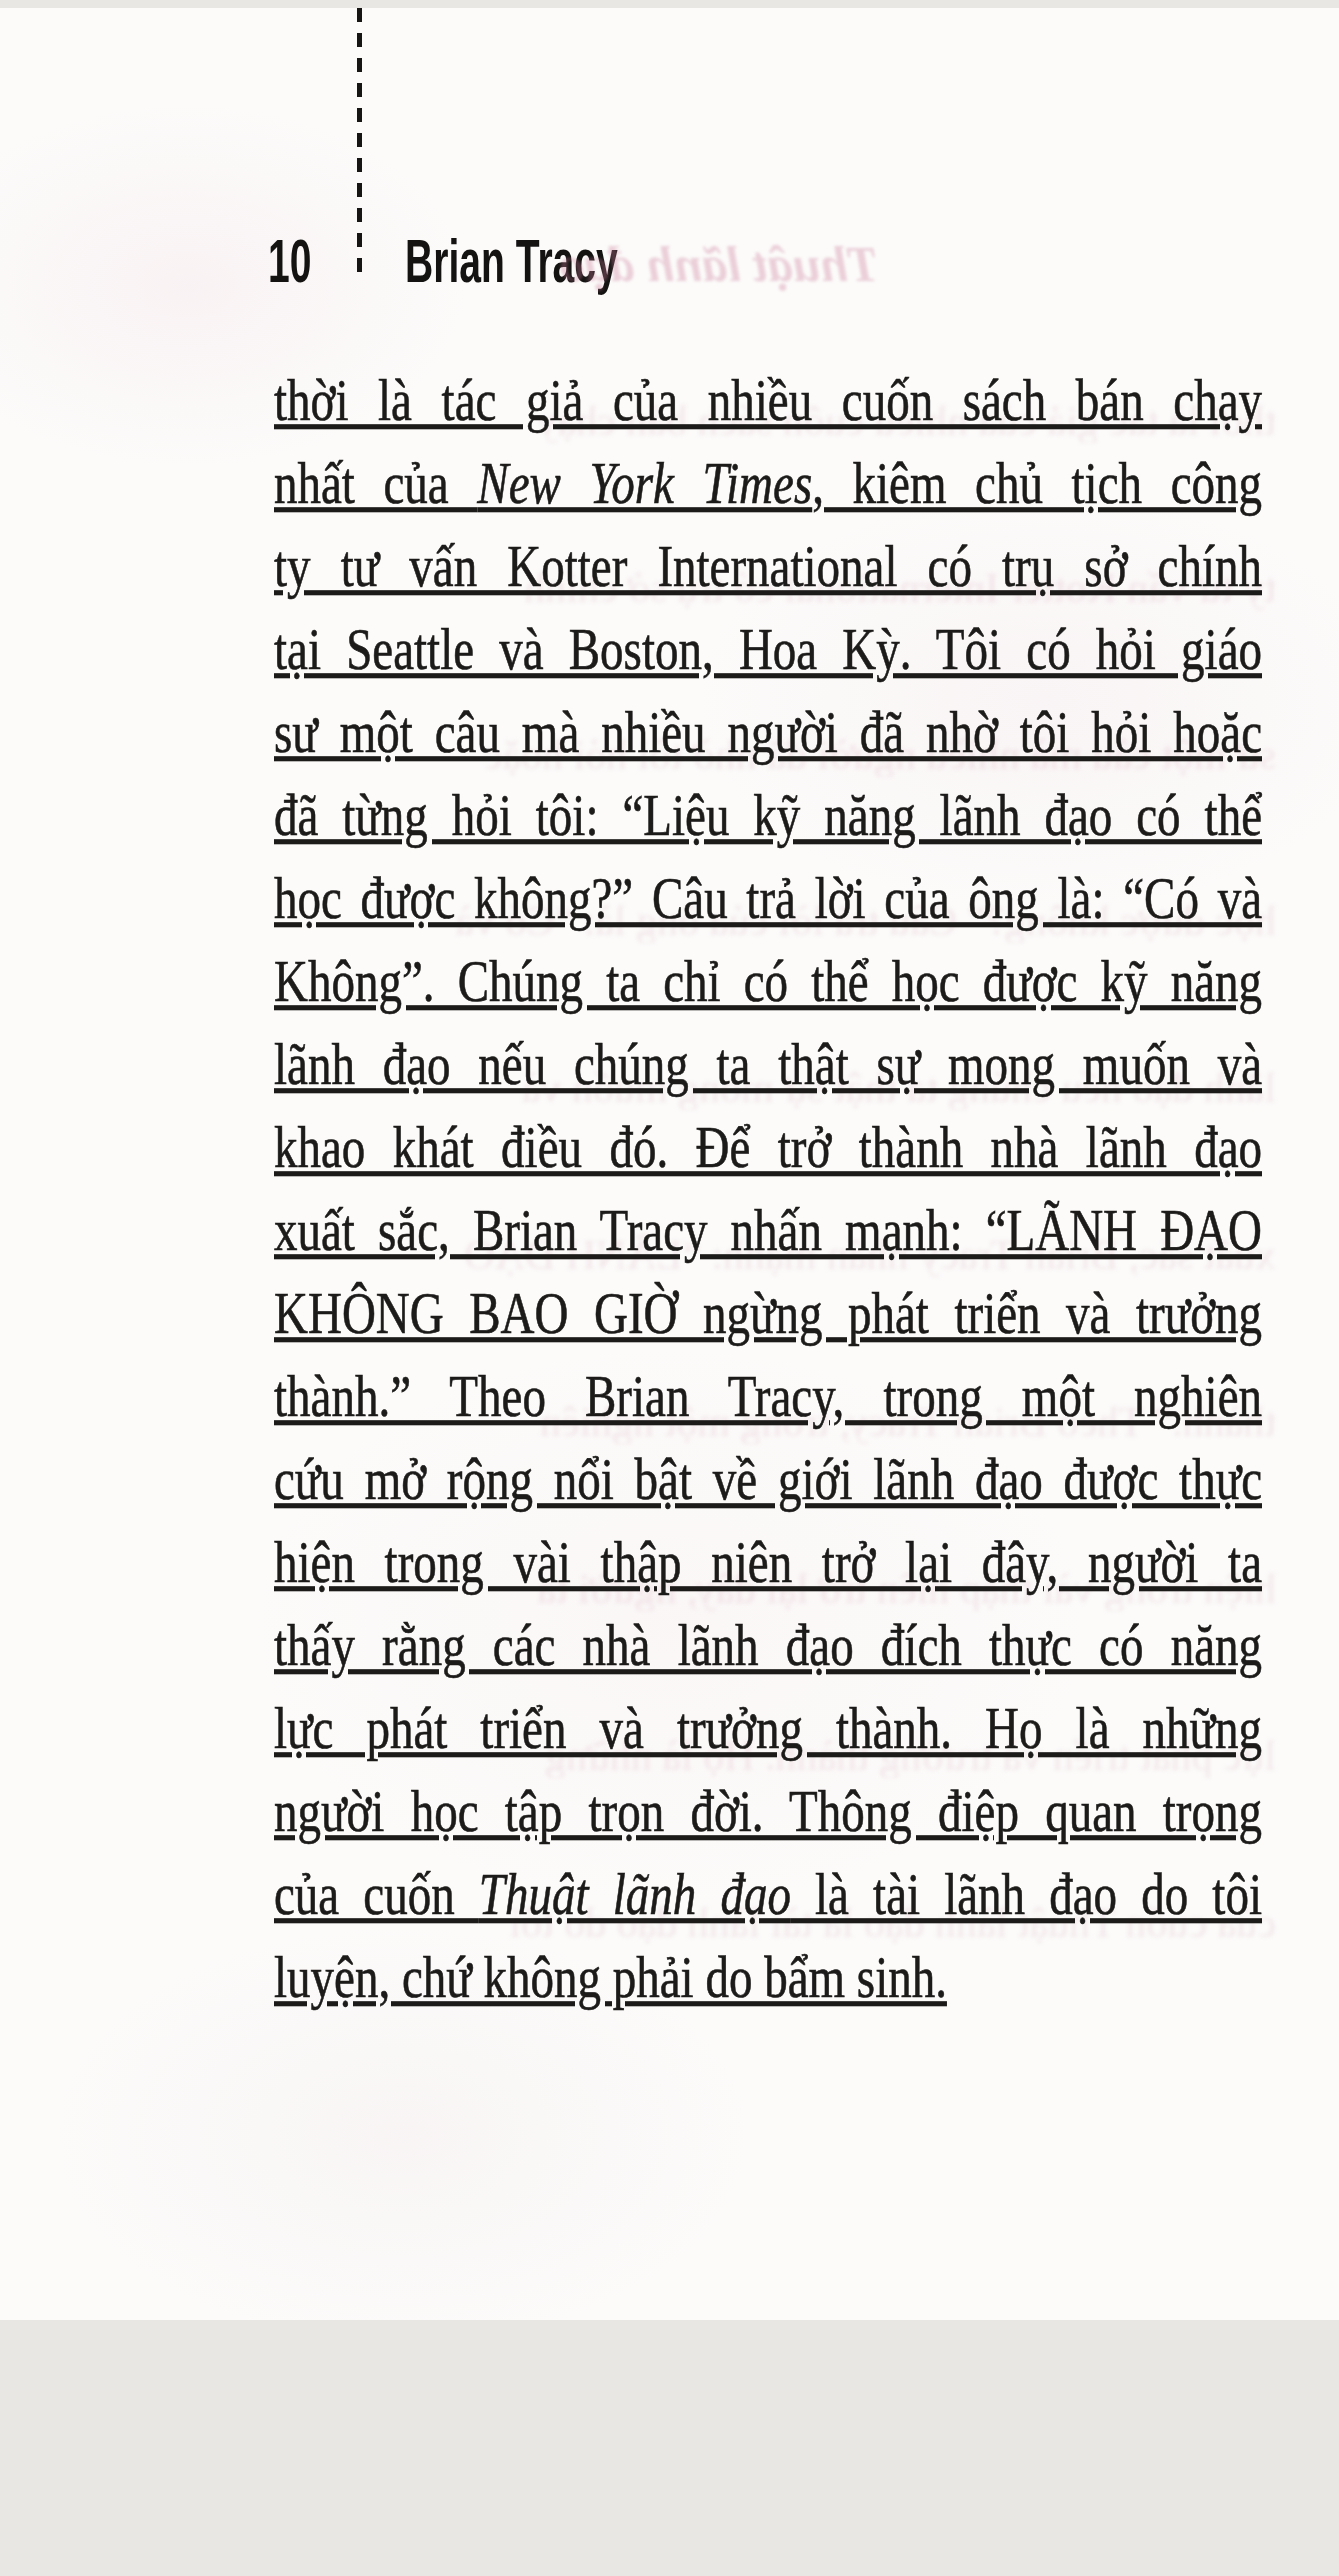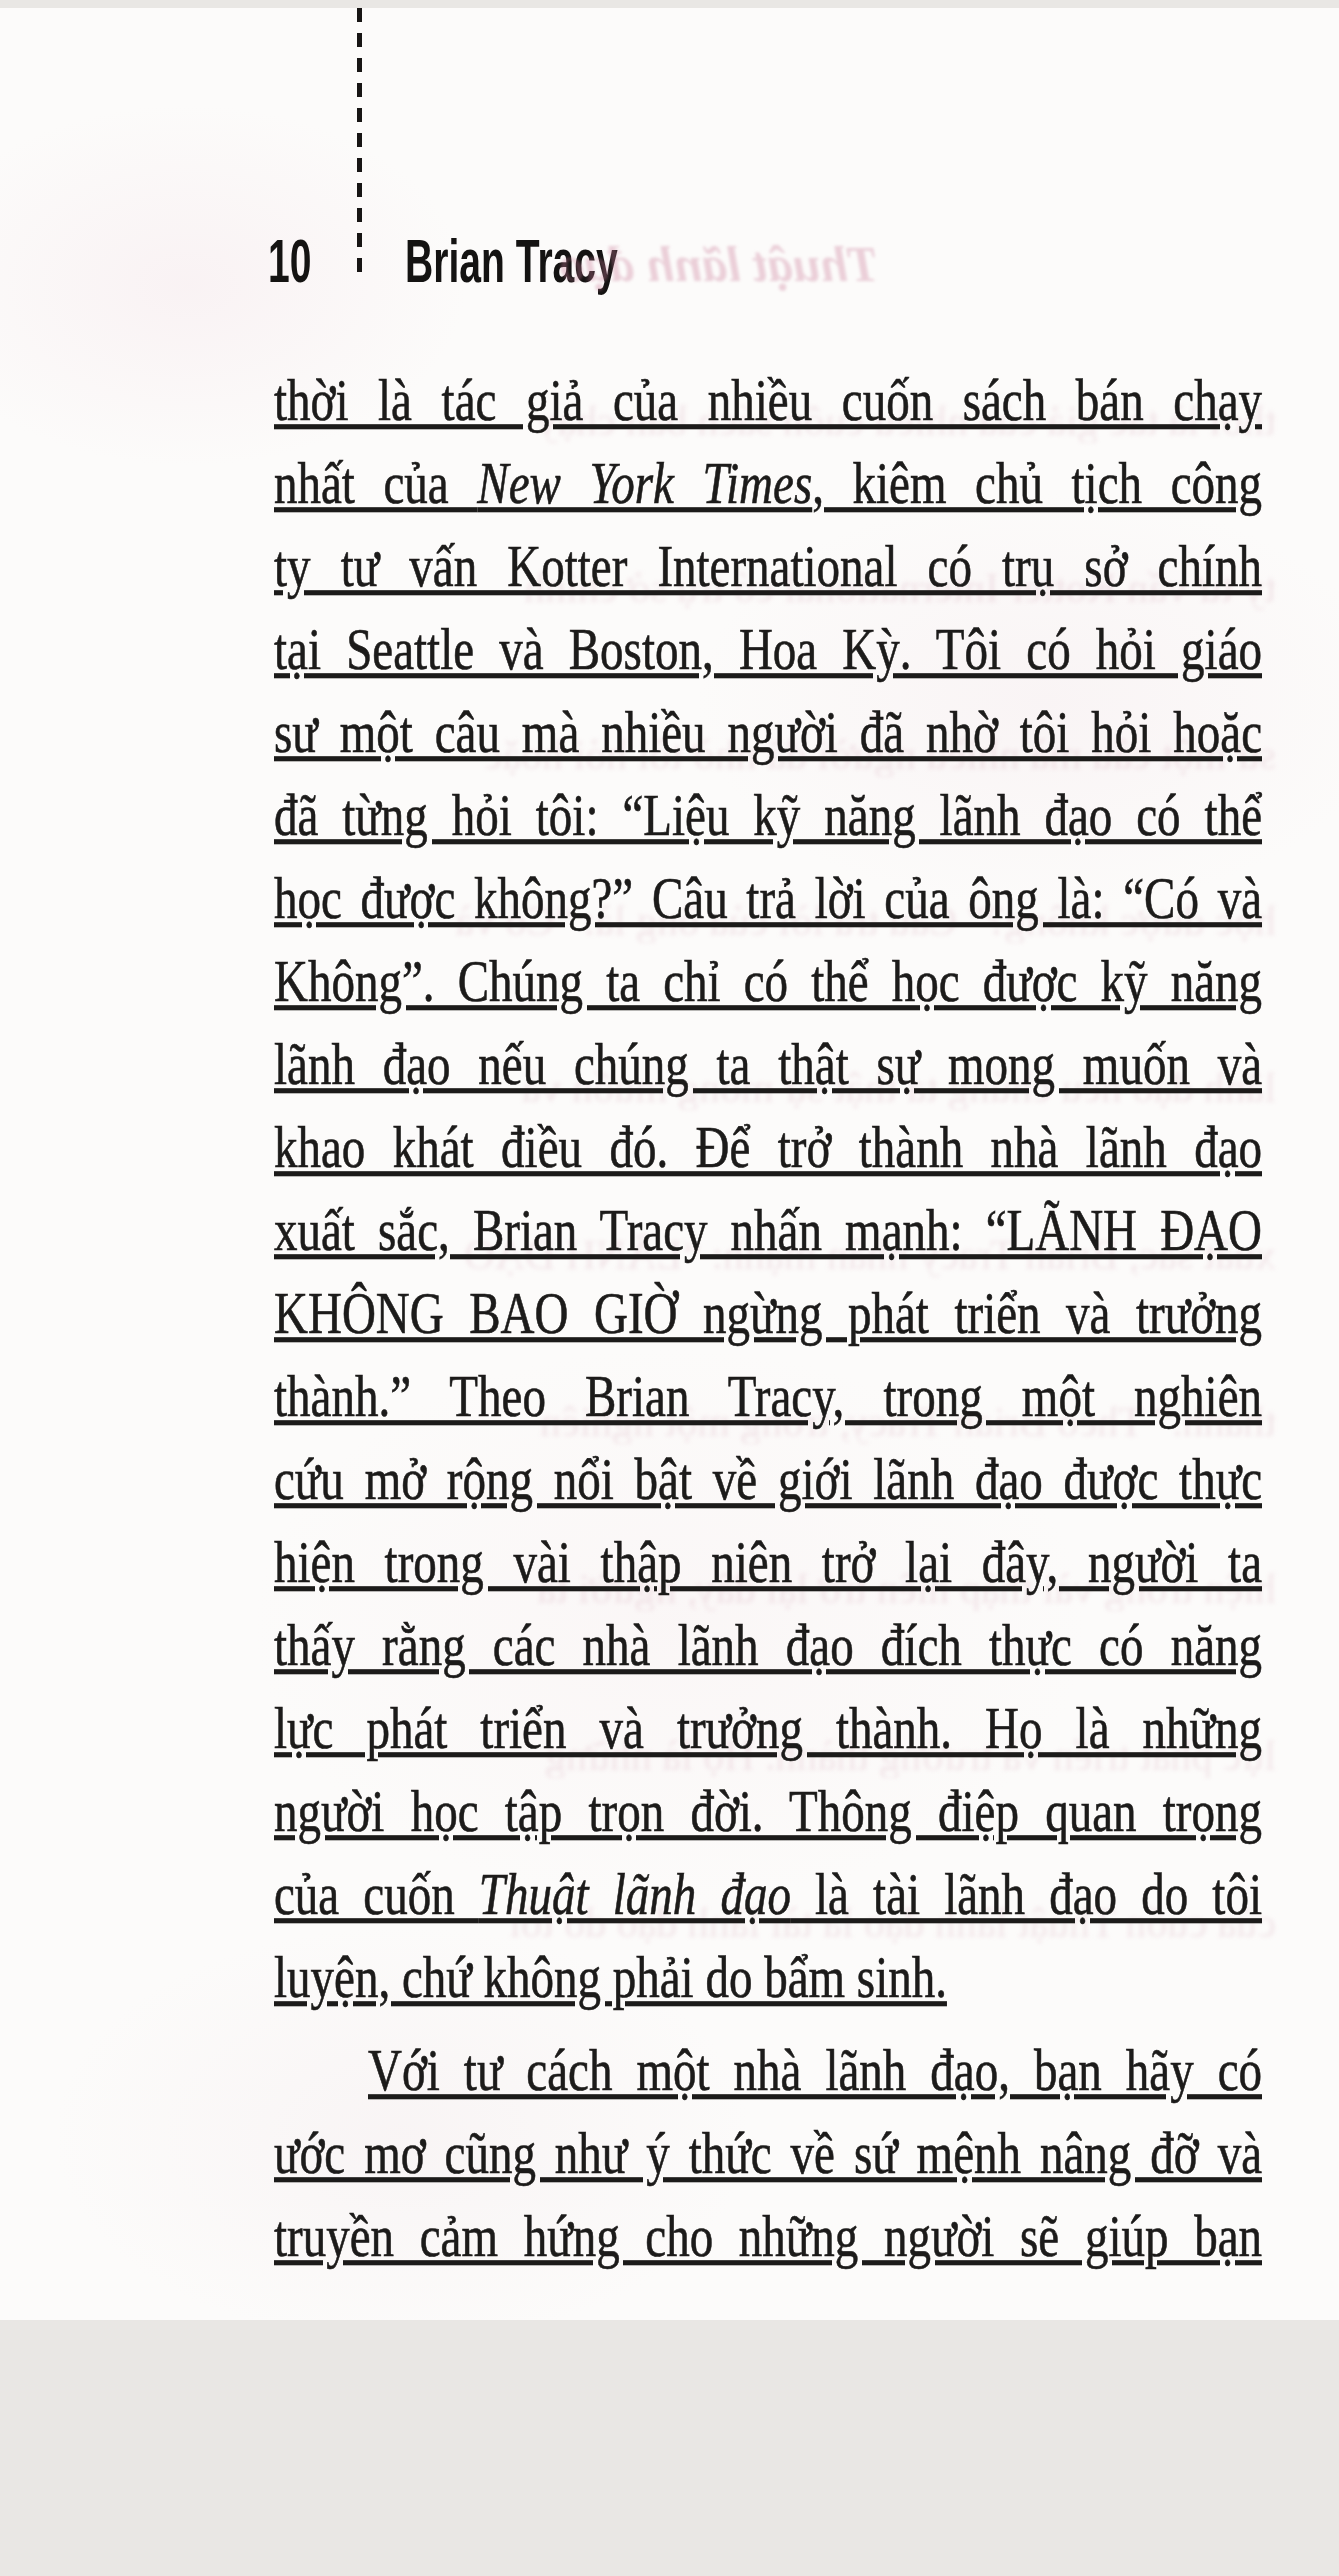"Với tư cách một nhà" div.para { html: <div> <div><span>Với tư cách một nhà lãnh đạo, bạn hãy có</span></div> <div><span>ước mơ cũng như ý thức về sứ mệnh nâng đỡ và</span></div> <div><span>truyền cảm hứng cho những người sẽ giúp bạn</span></div> </div> -> none }
